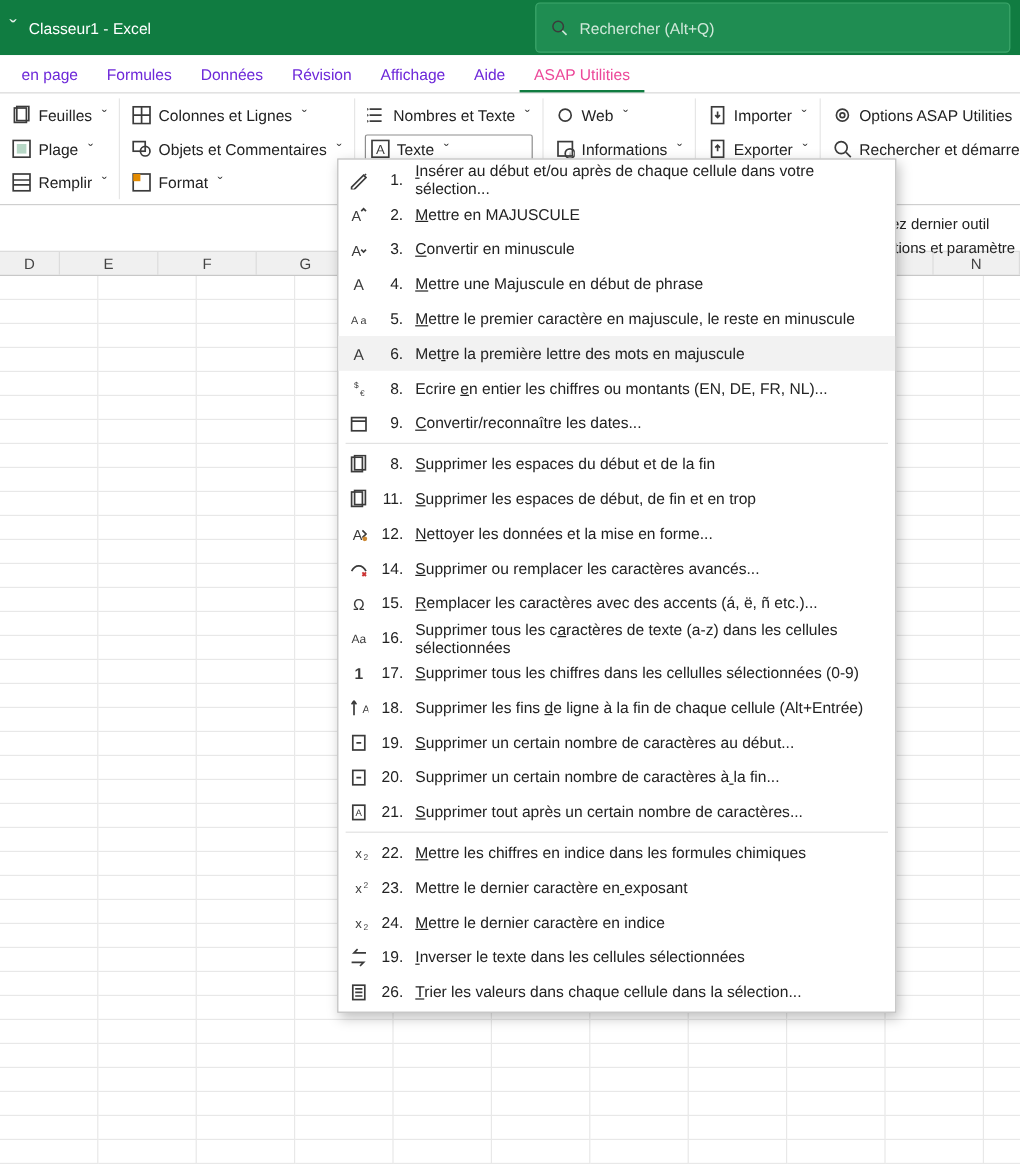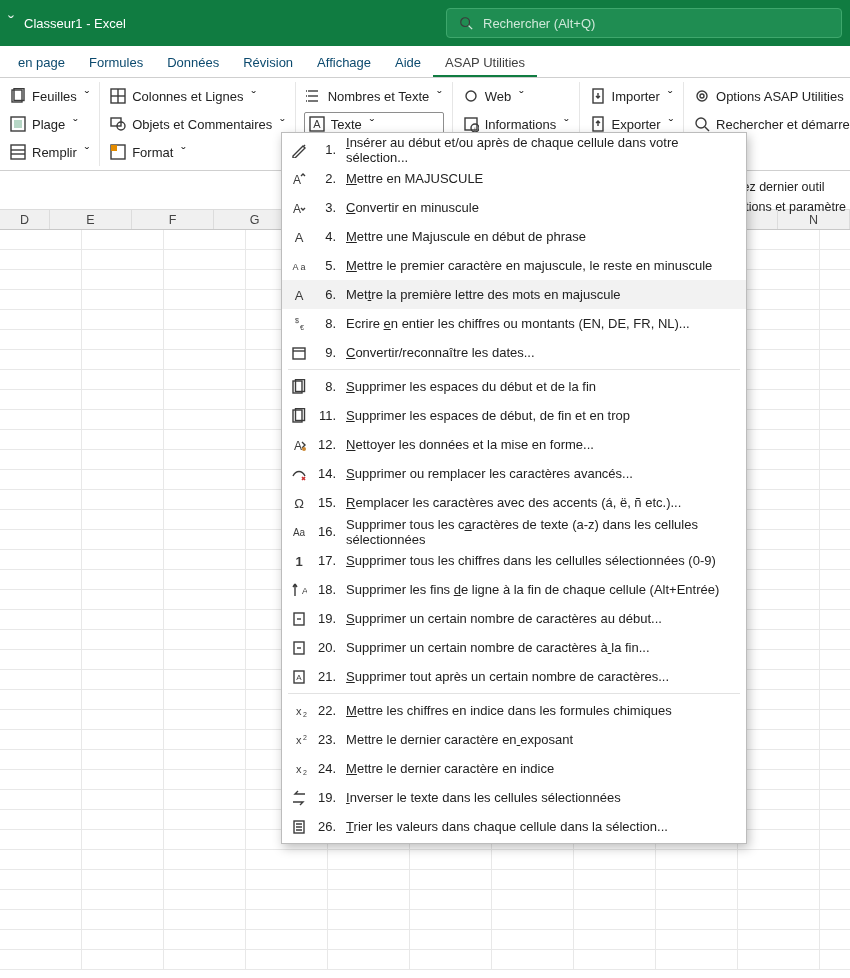"Rechercher (Alt+Q)" .search-box { height: 30px -> 42px }
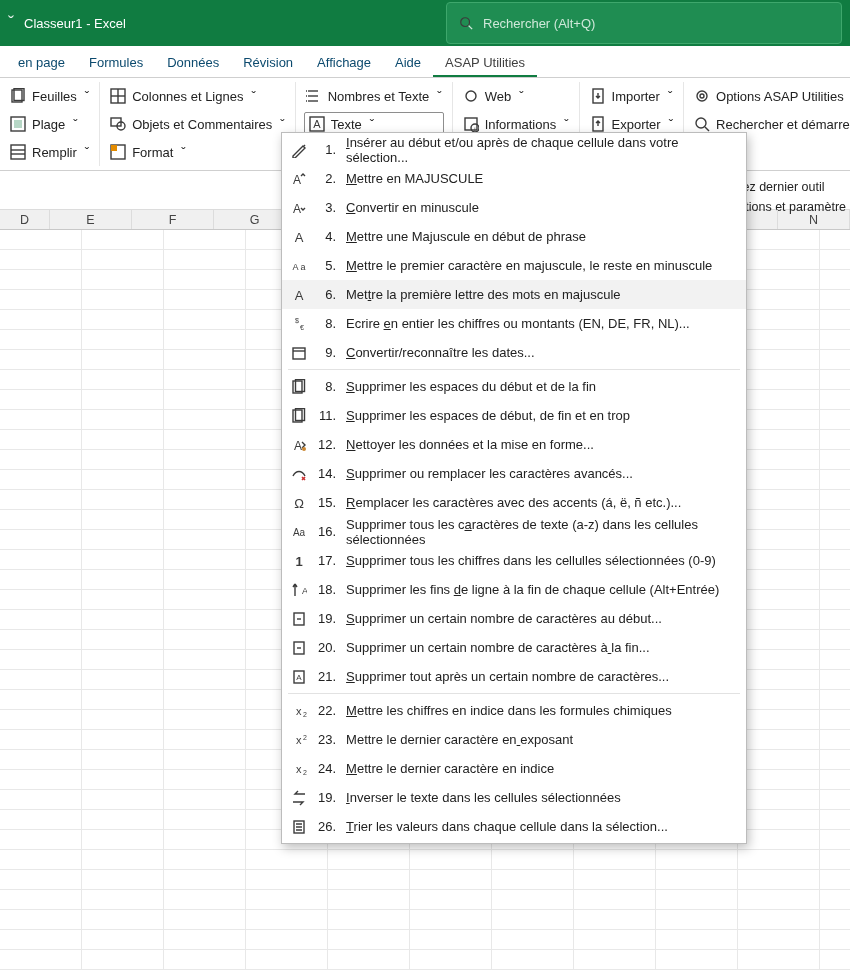"en page" .ribbon-tab { color: #0c4a6e -> #6d28d9 }
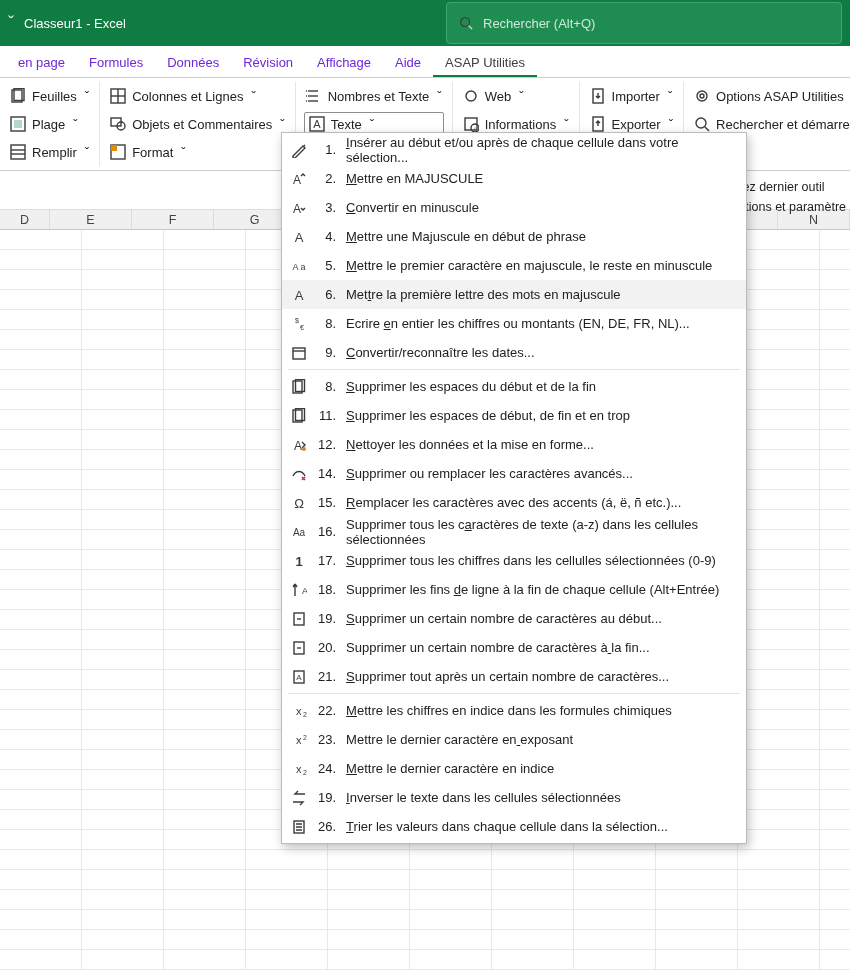"ASAP Utilities" .ribbon-tab.active { color: #404040 -> #ec4899 }
